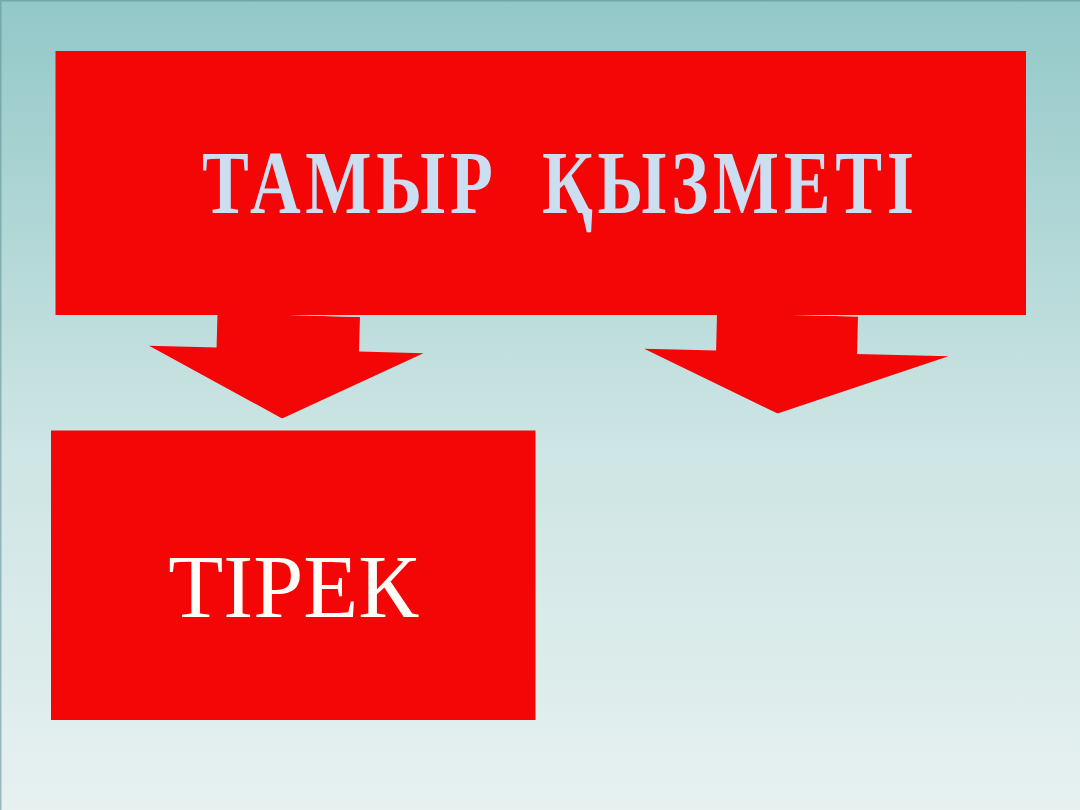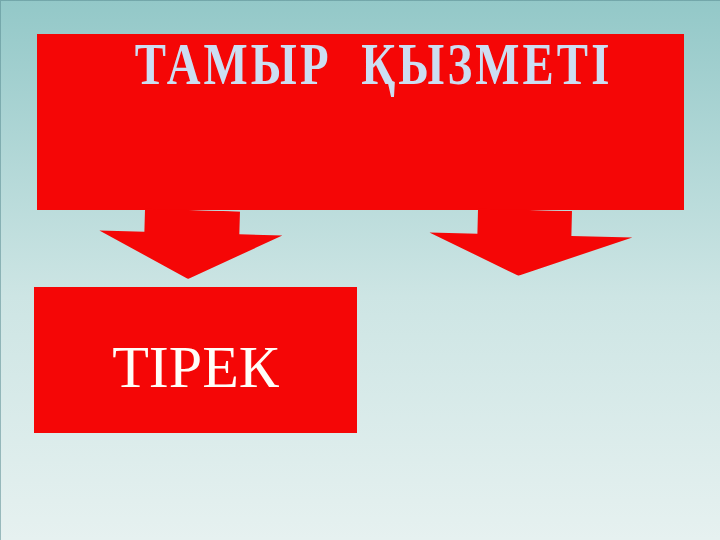"ТАМЫР ҚЫЗМЕТІ" .title-box { align-items: flex-start -> center }
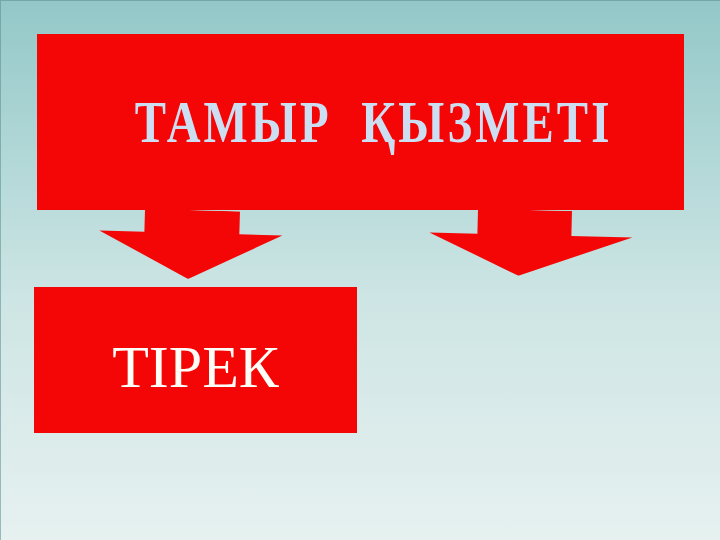"ТІРЕК" .child-box-left { height: 146px -> 193px }
